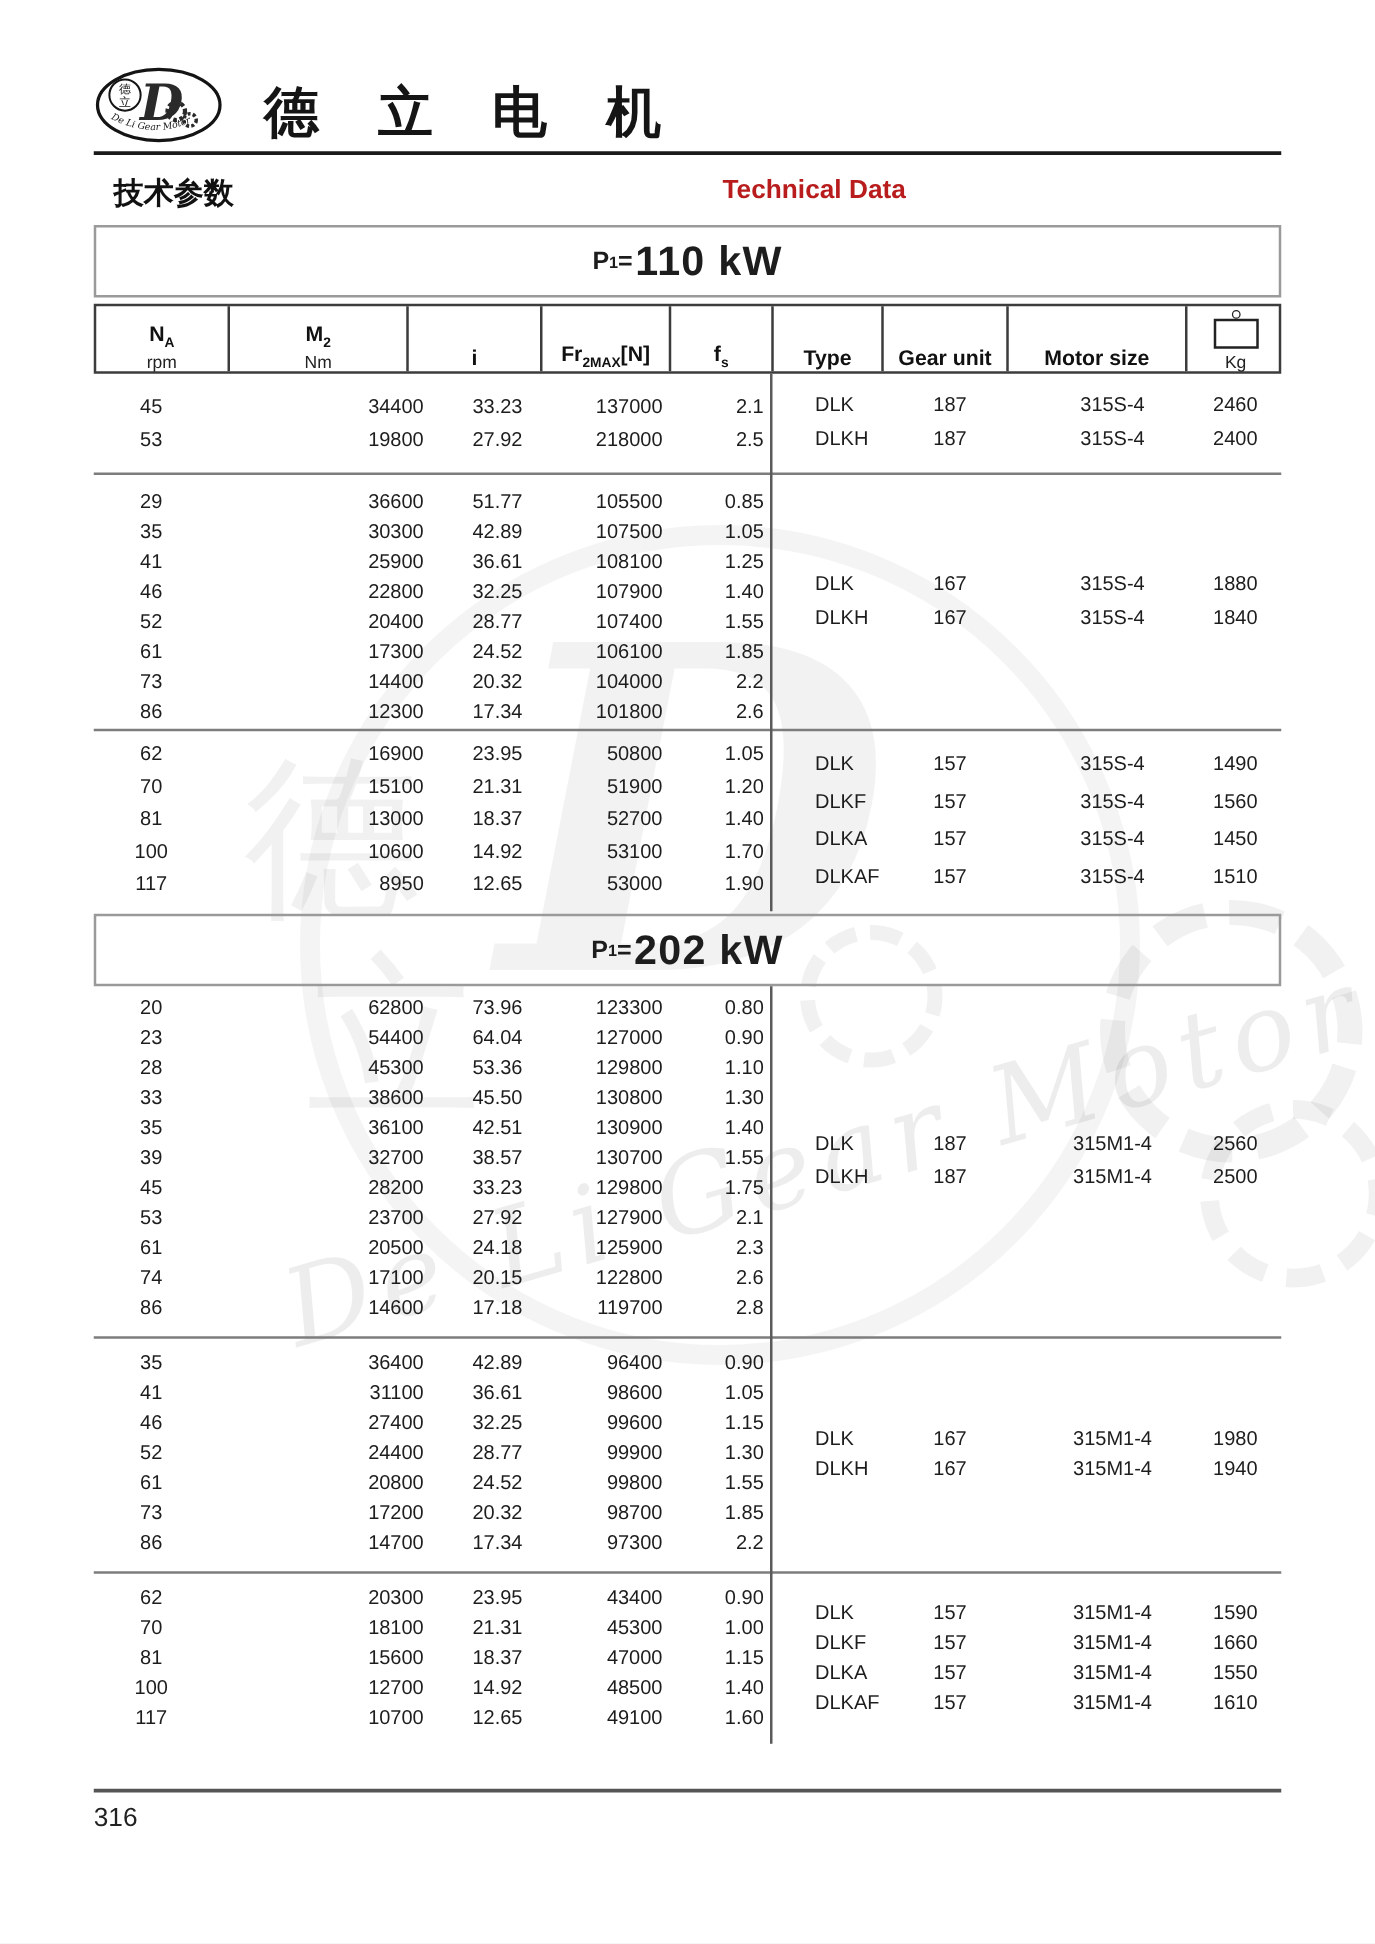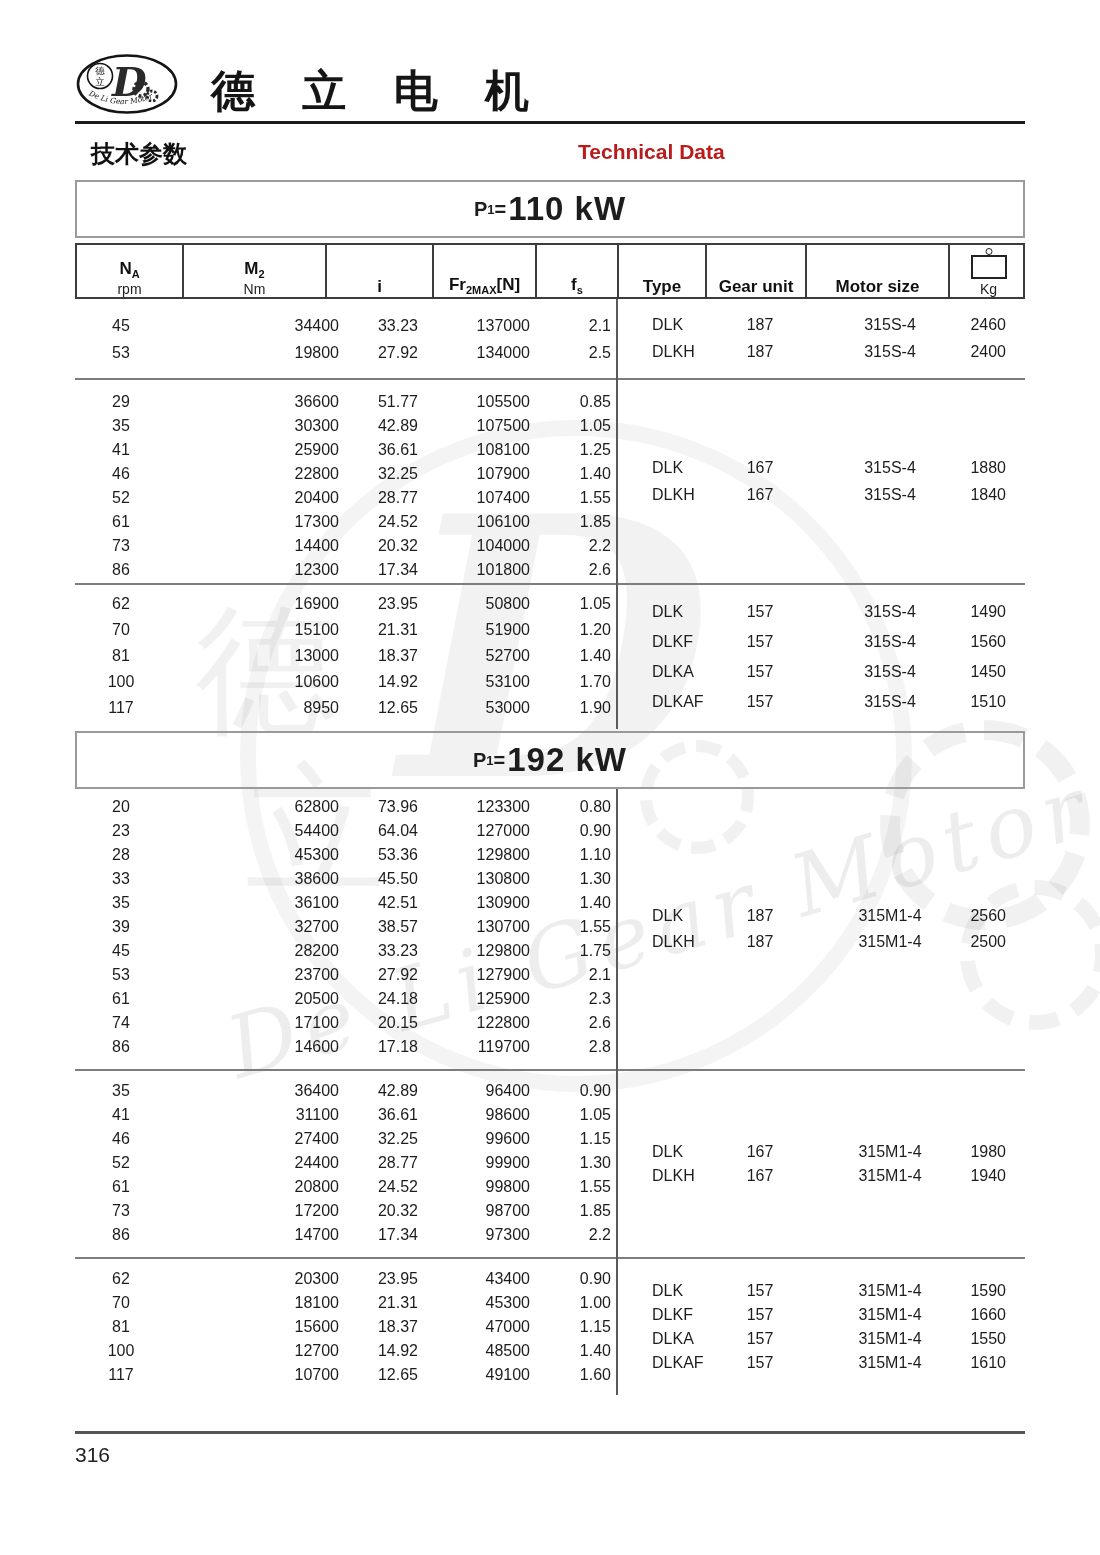"134000" span.c4 { text: 134000 -> 218000 }
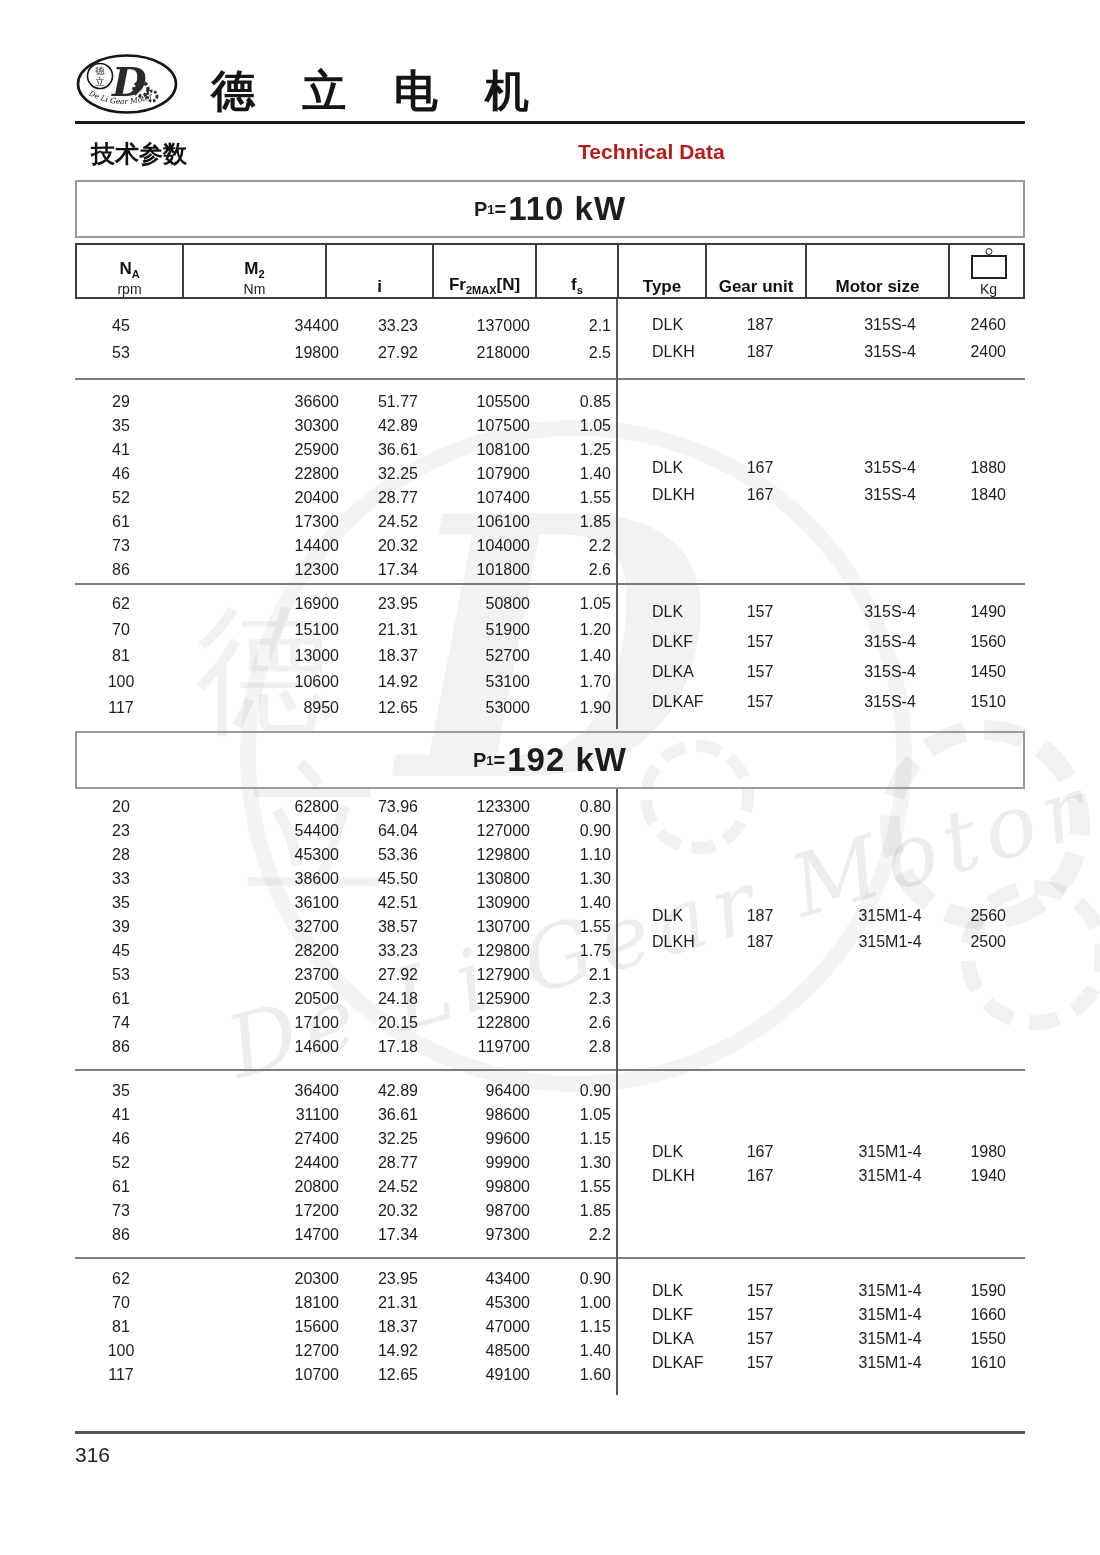"192 kW" span.pt-big { text: 192 -> 202 }
